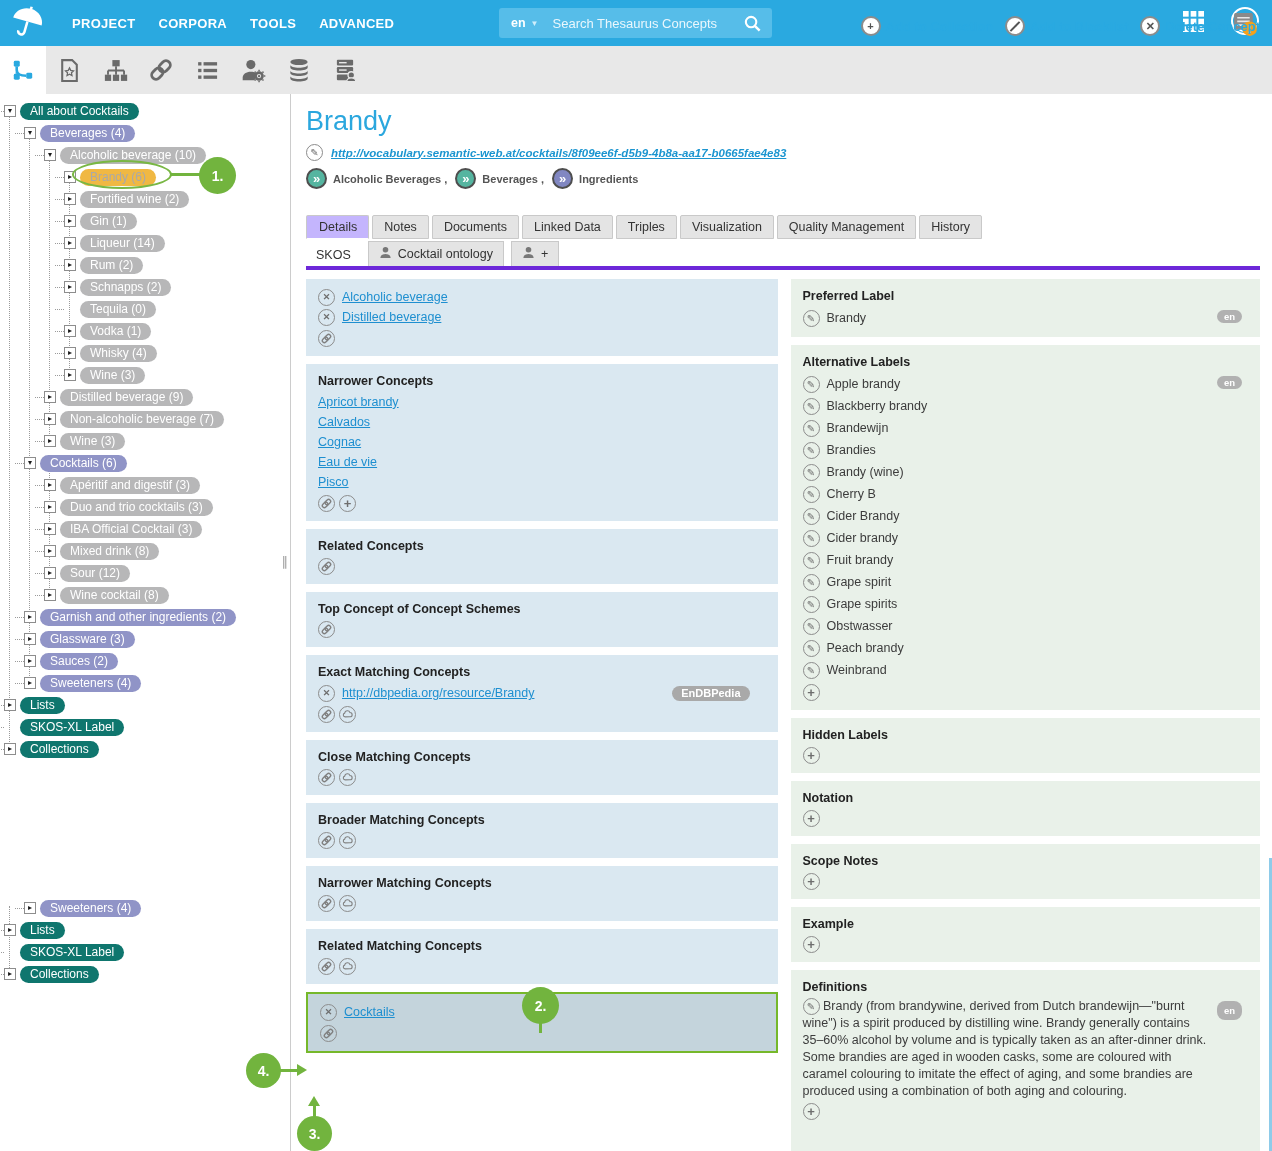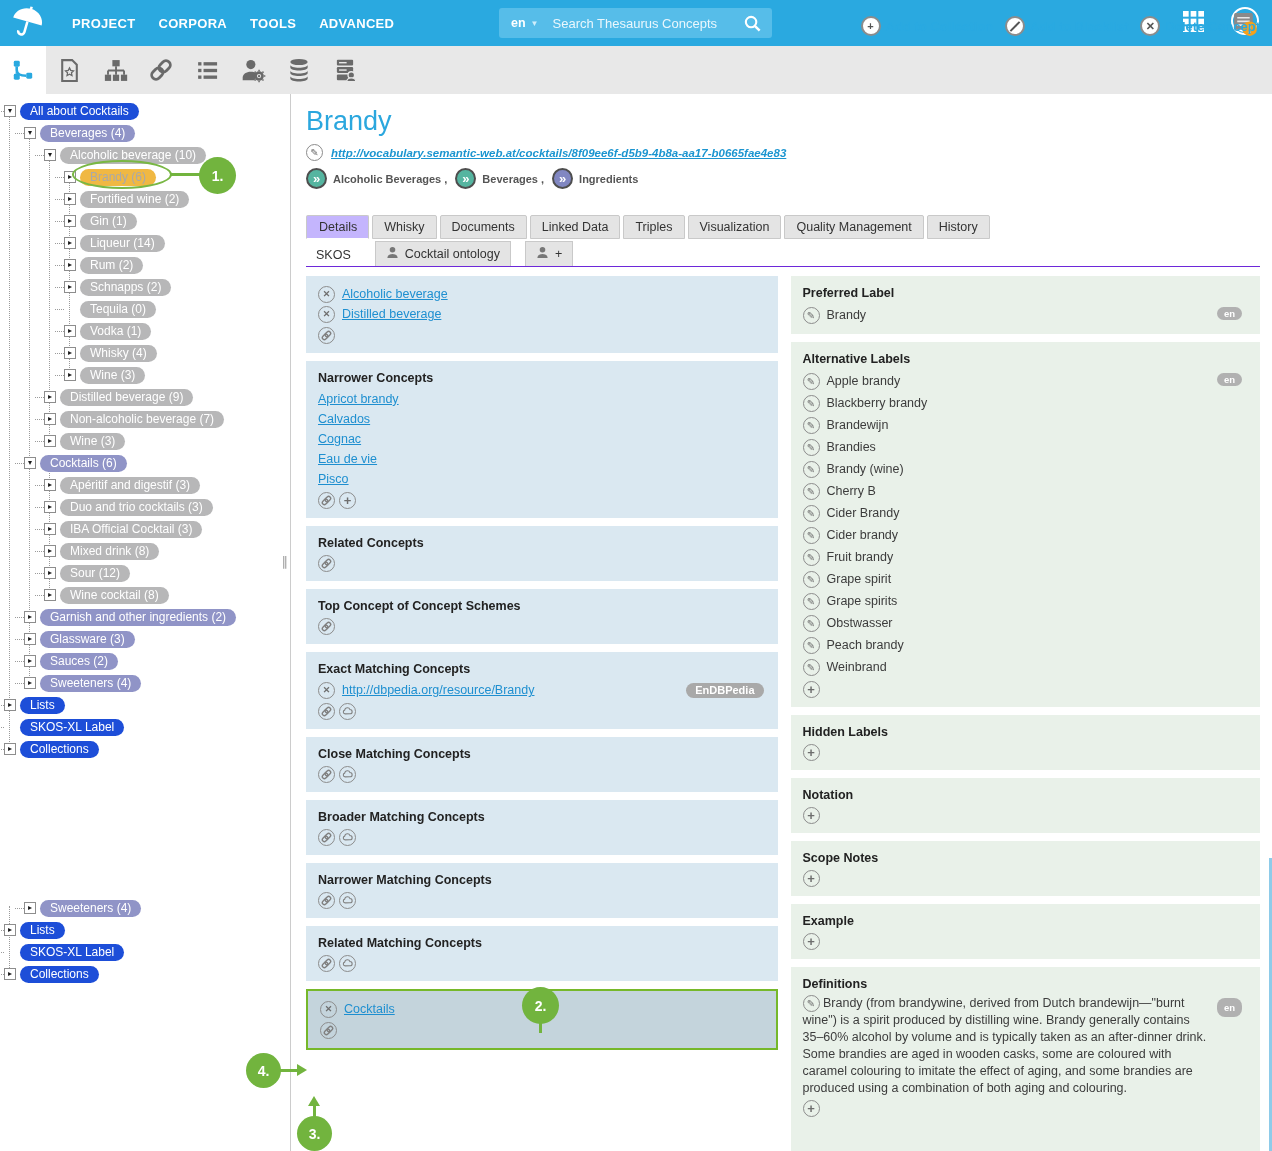"All about Cocktails" .pill.scheme { background: #1d4ed8 -> #0f766e }
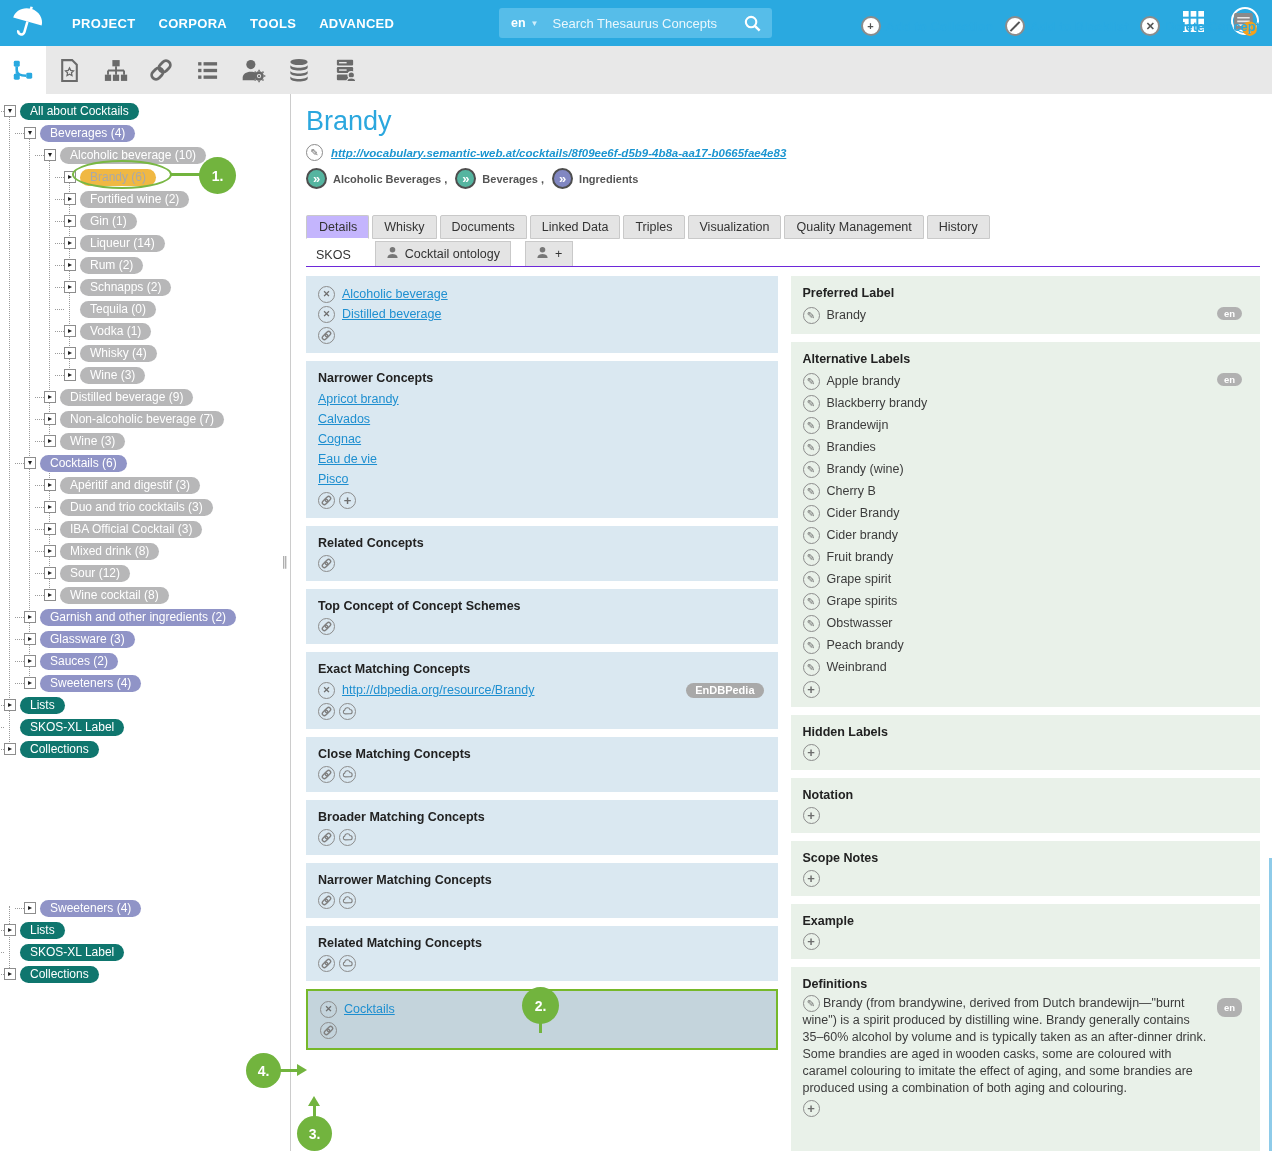"Whisky" span.tab { text: Whisky -> Notes }
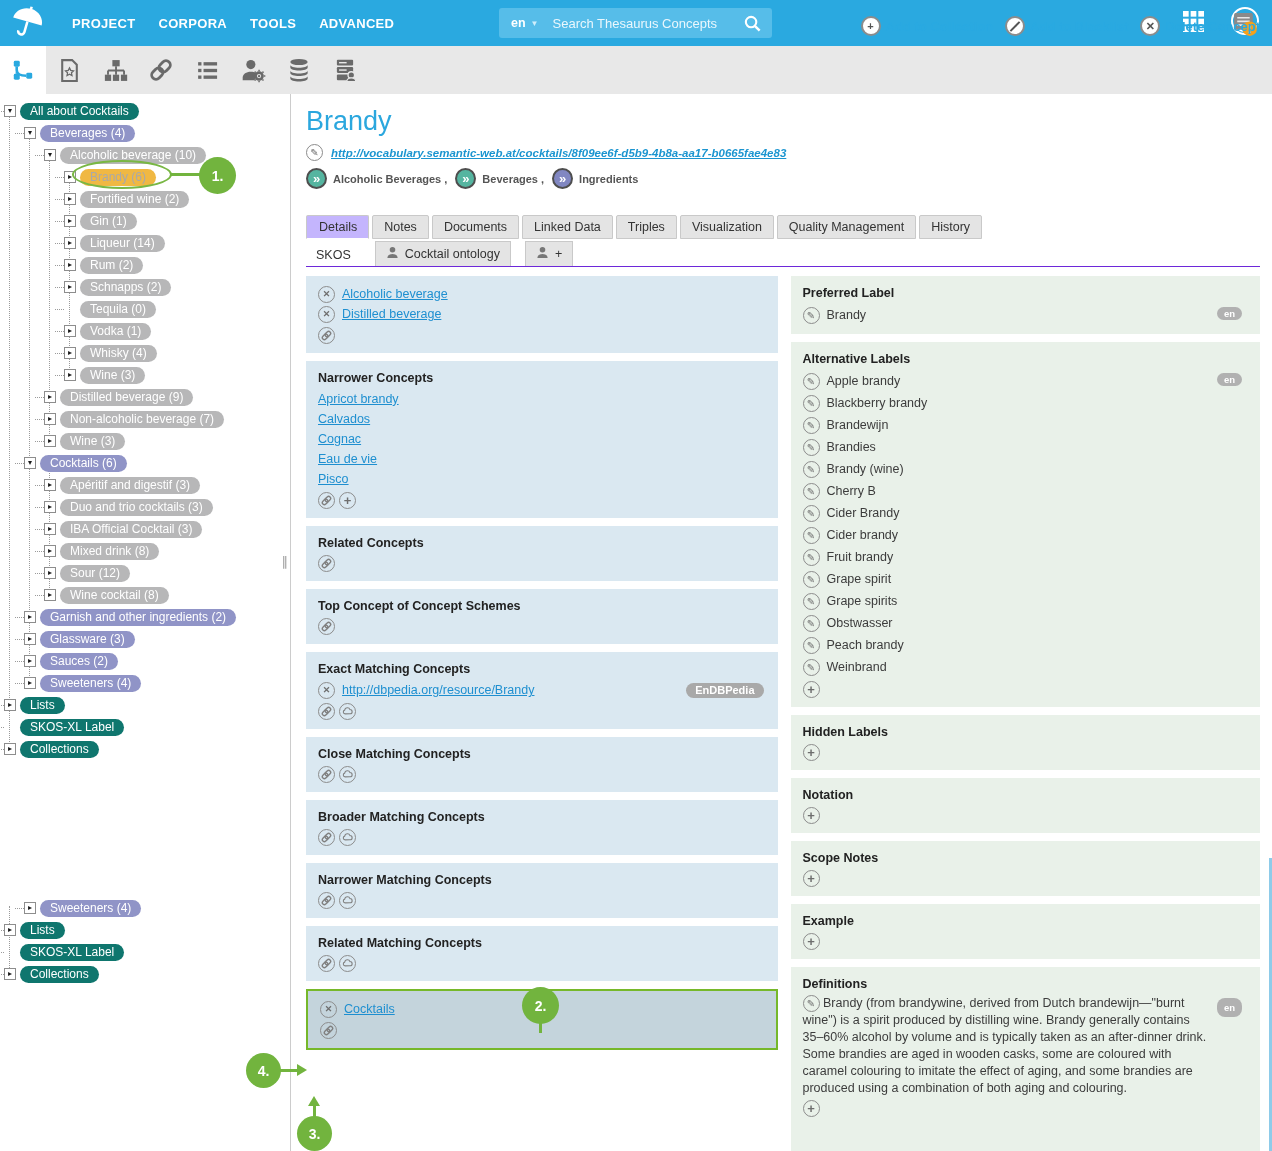"SKOS" .subtabs { border-bottom: 1px solid #6d28d9 -> 4px solid #6d28d9; gap: 14px -> 7px }
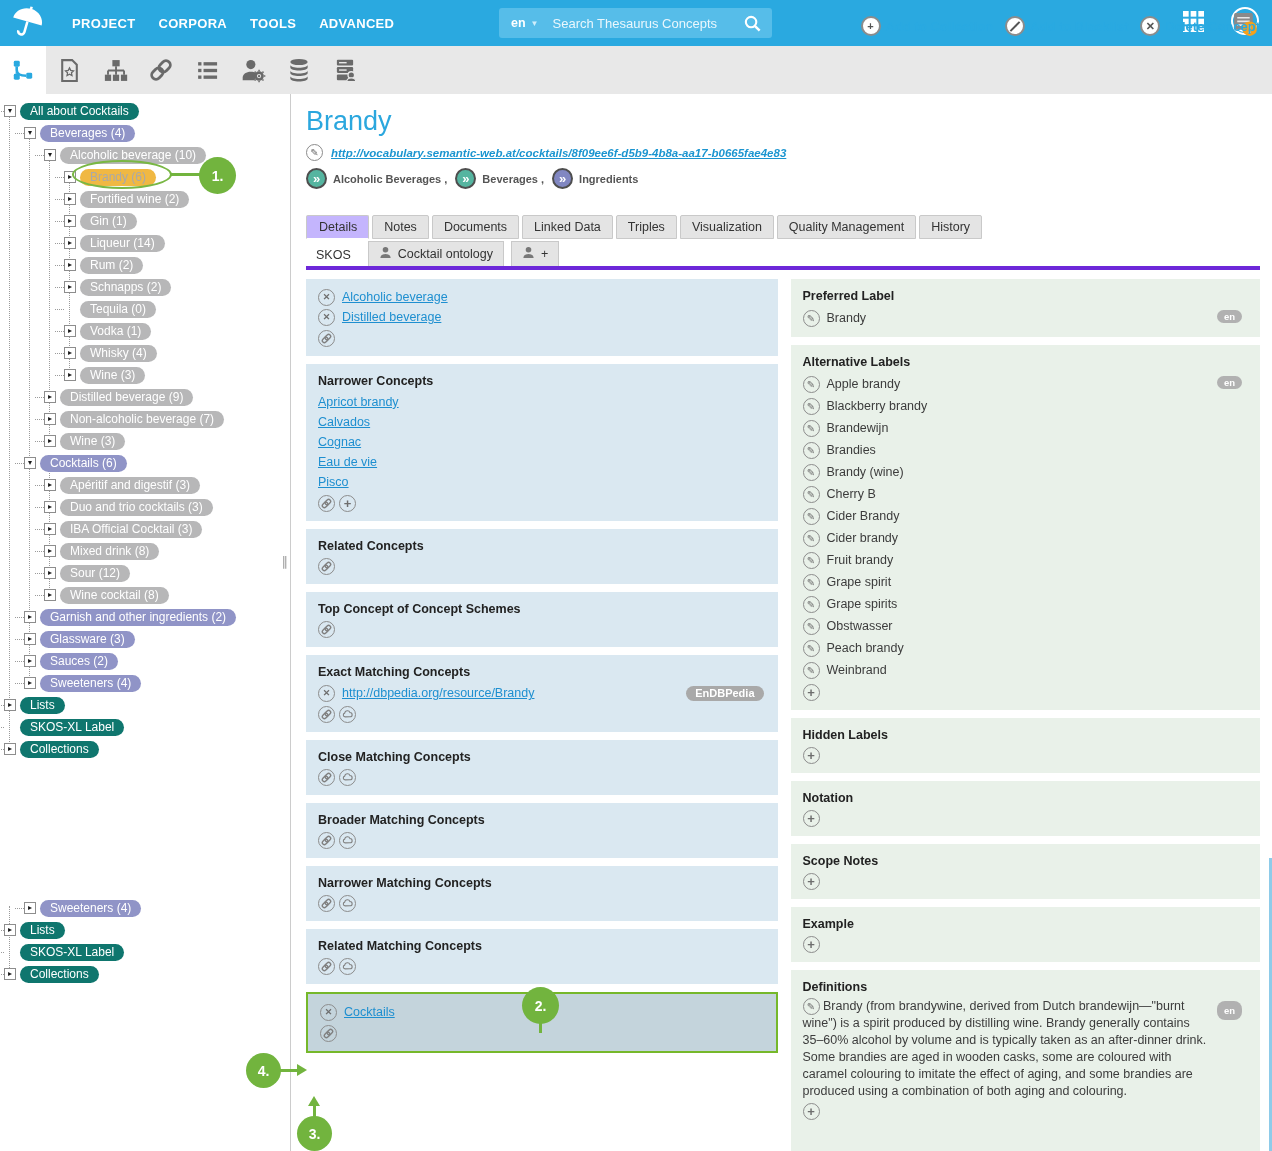"EnDBPedia" .srcbadge { right: 2px -> 16px }
